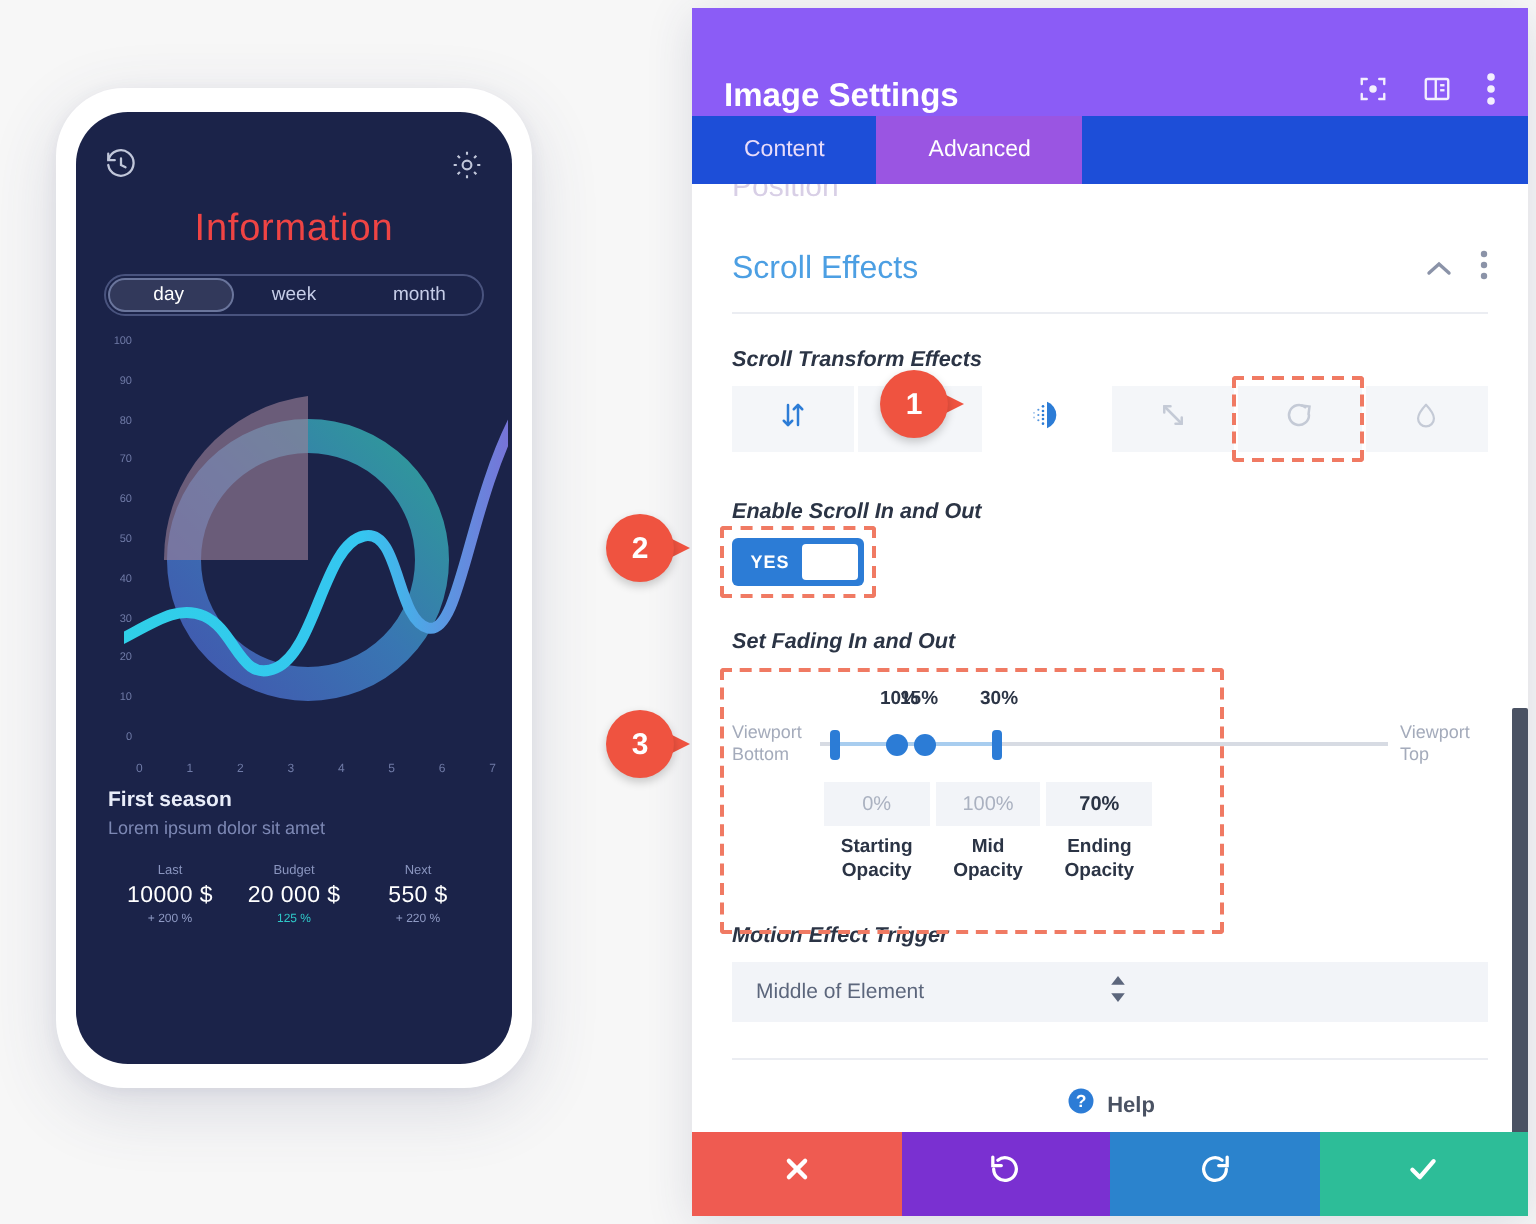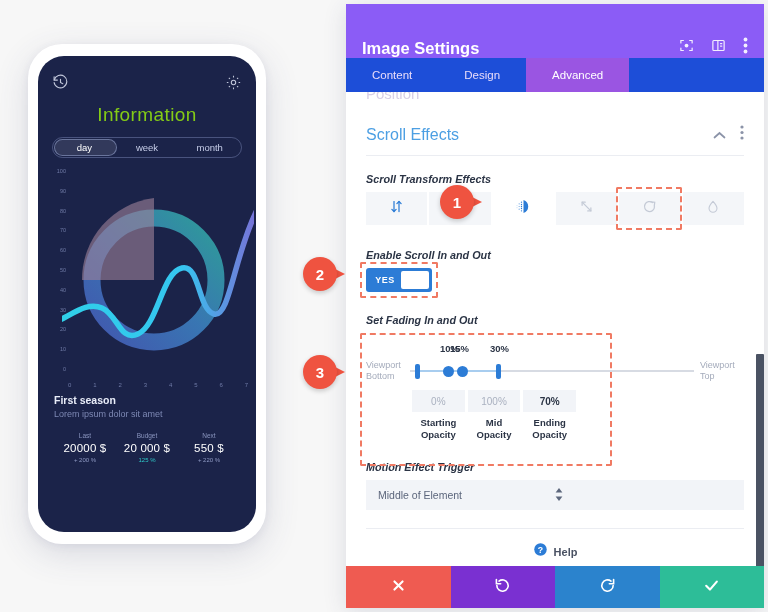"Design" div.pnl-tab { html: <div>Design</div> -> none }
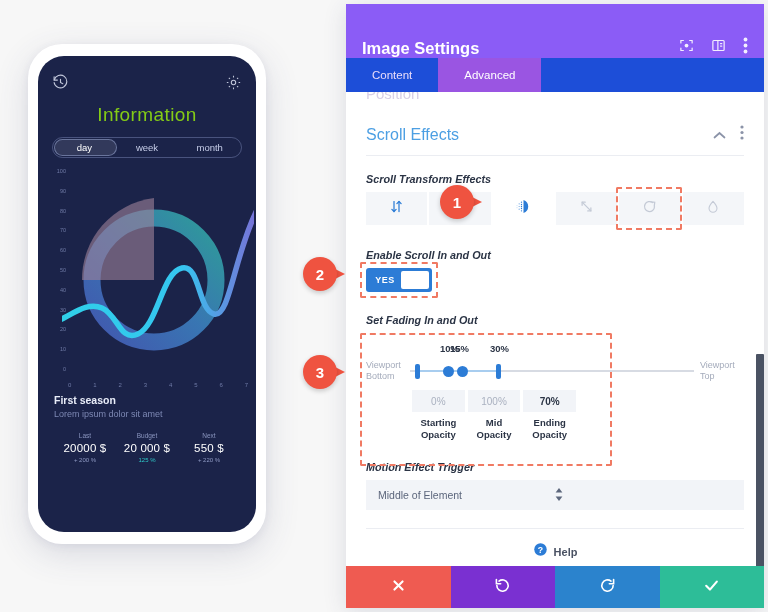"Information" .ph-title { color: #84cc16 -> #ef4444 }
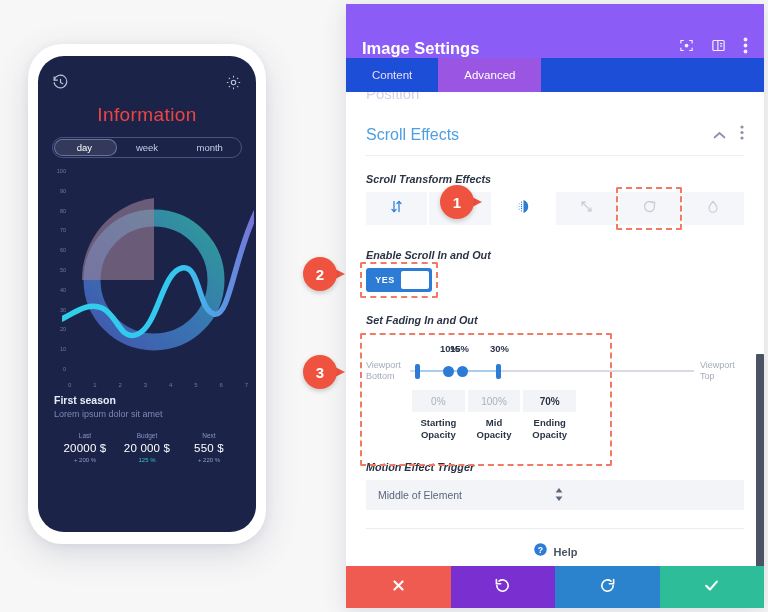"20000 $" div.ph-stat-val { text: 20000 -> 10000 }
